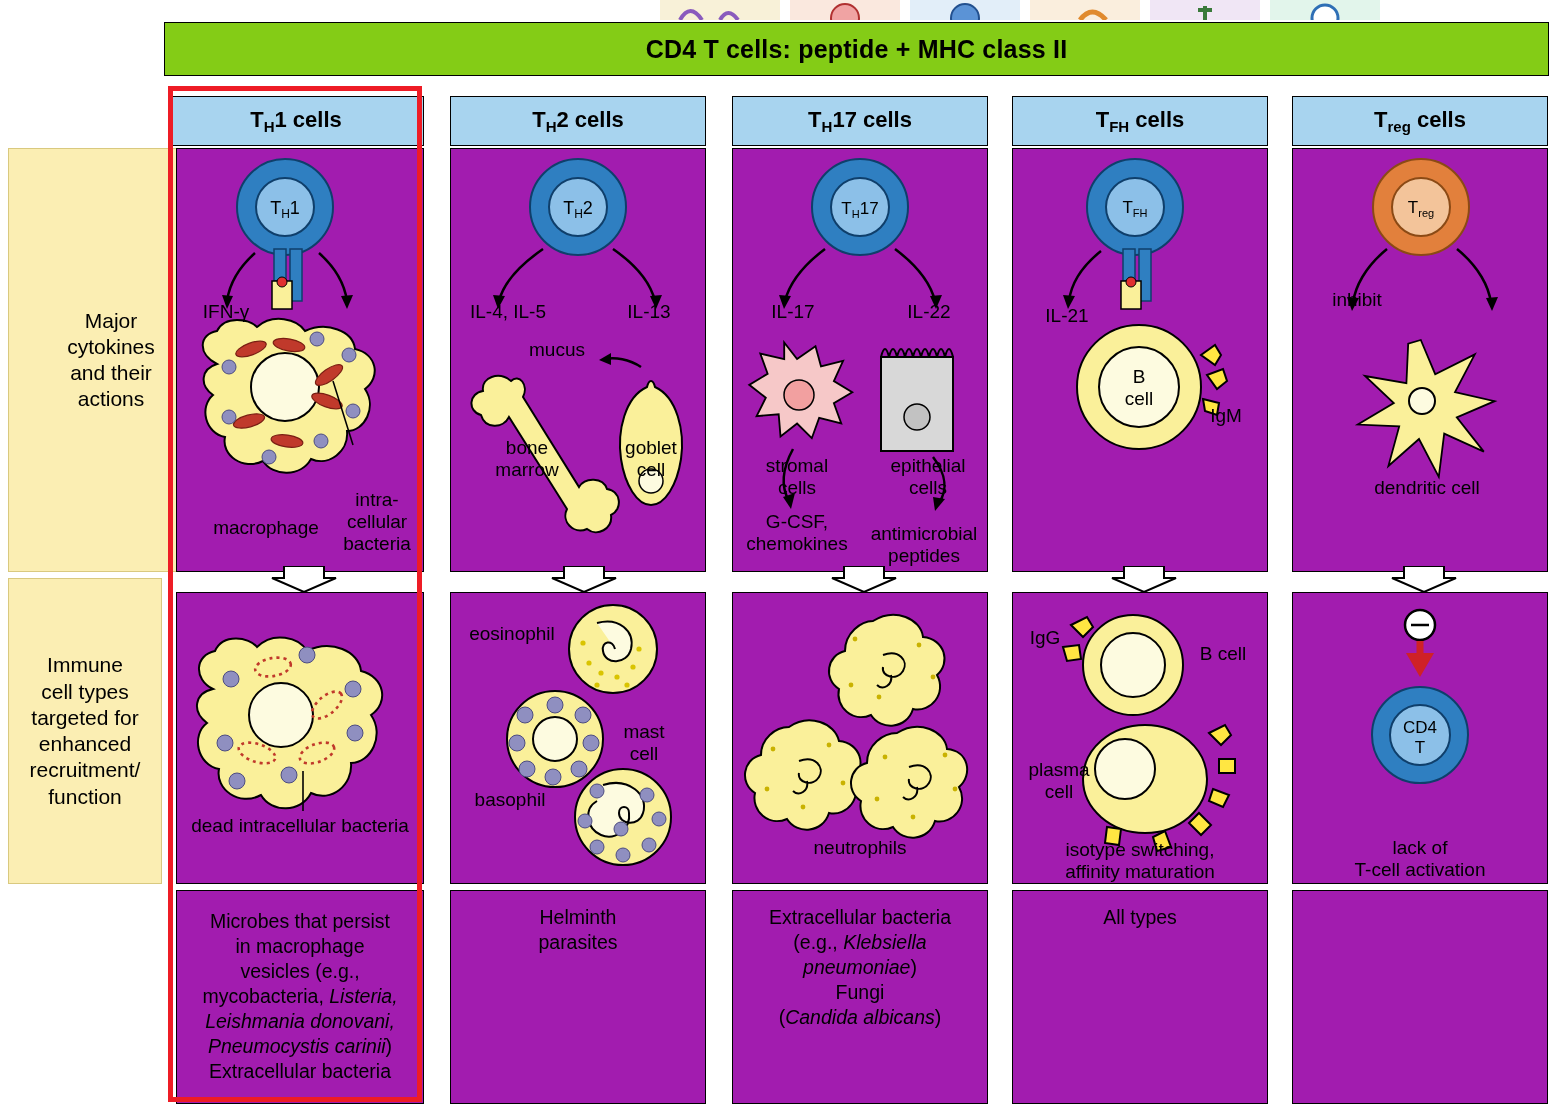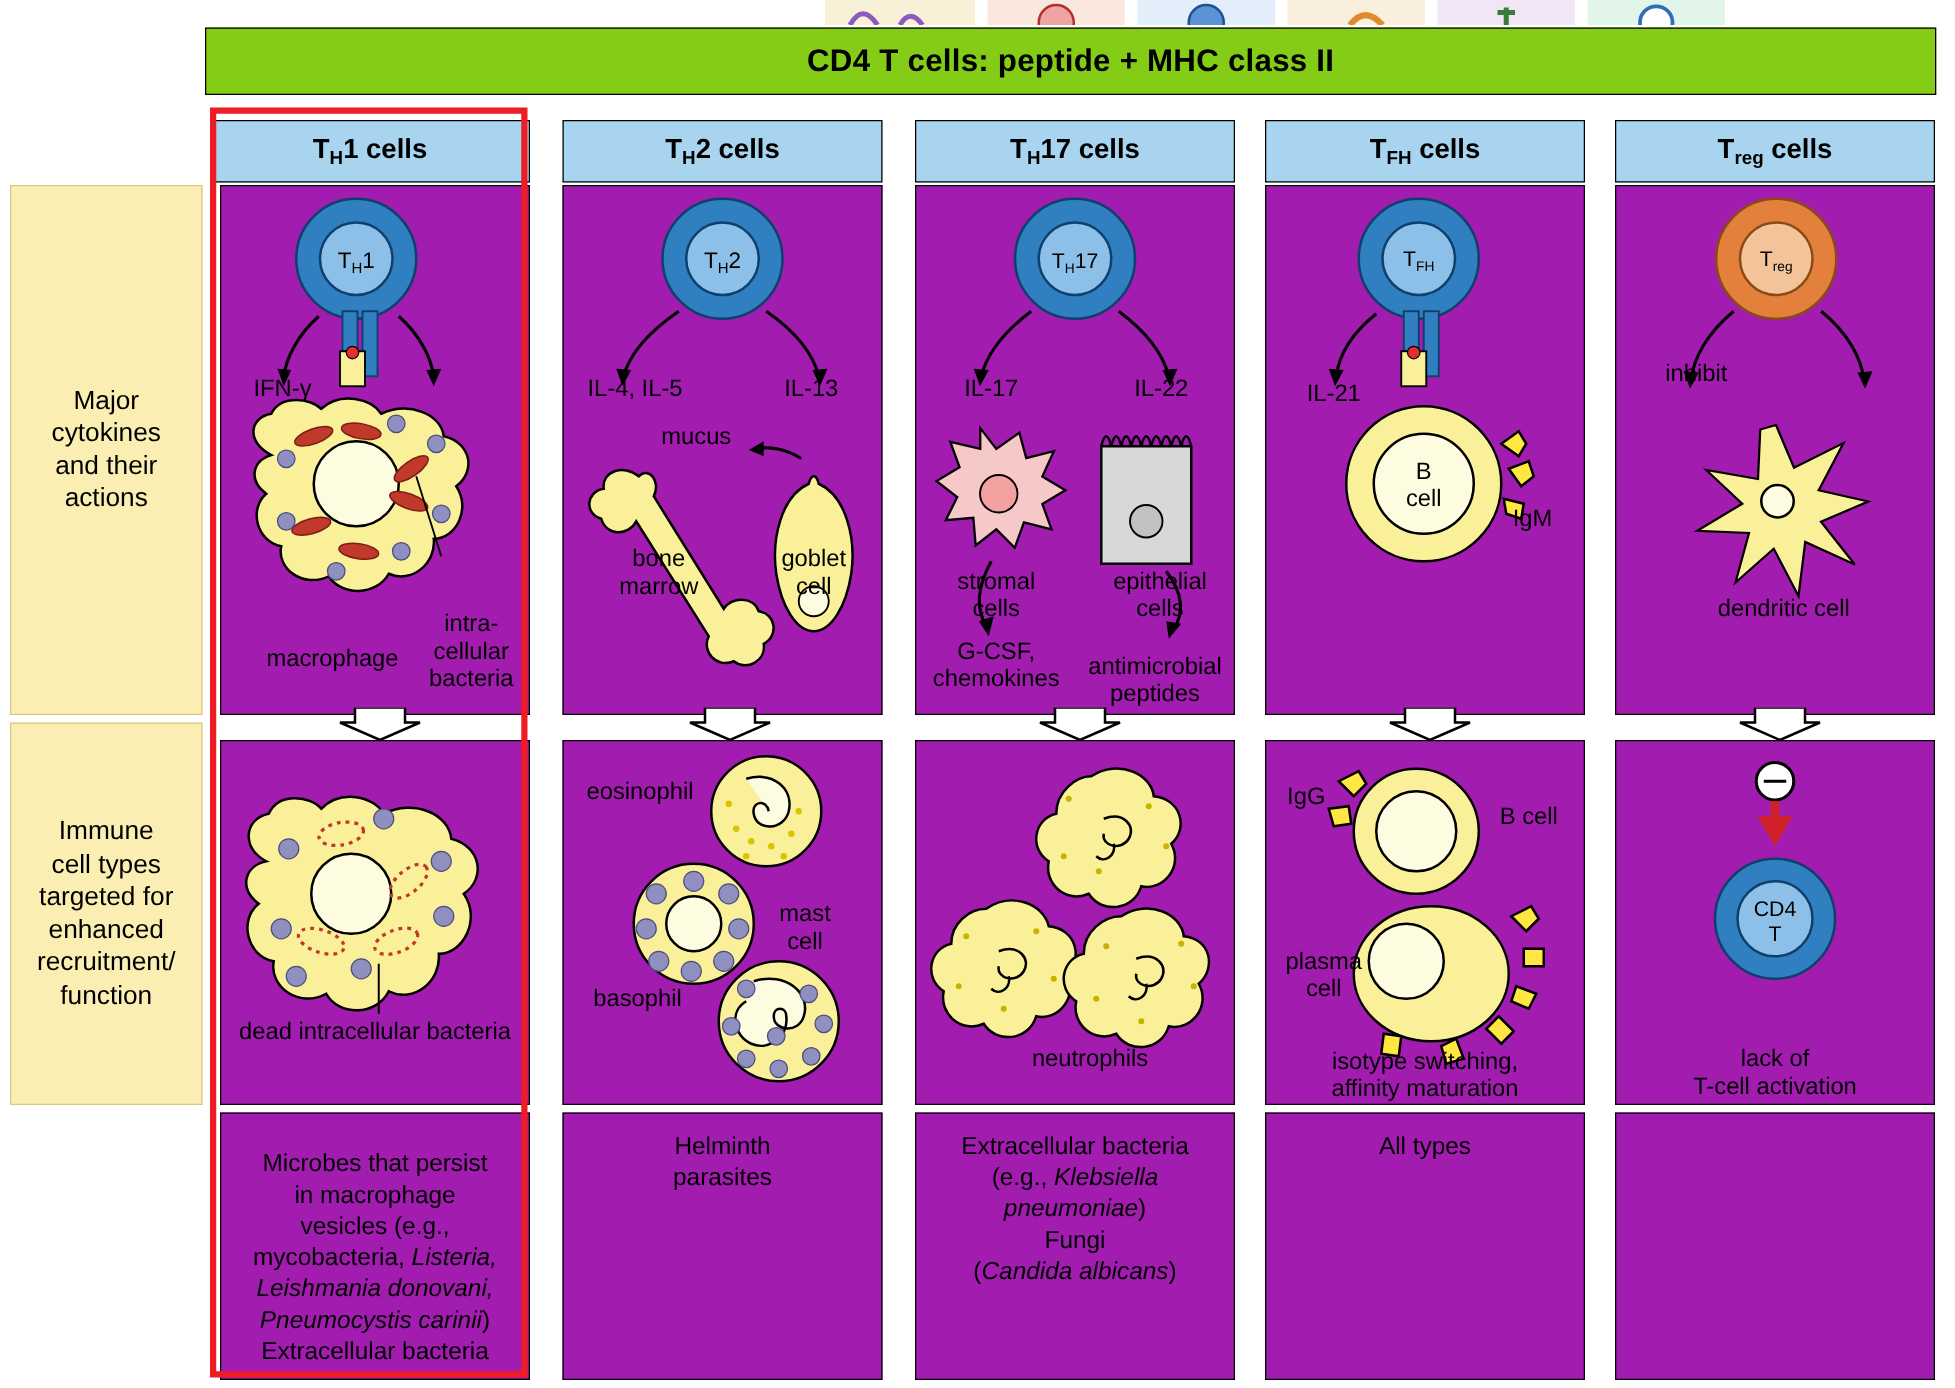"Major" div.rowlabel { padding-left: none -> 26px }
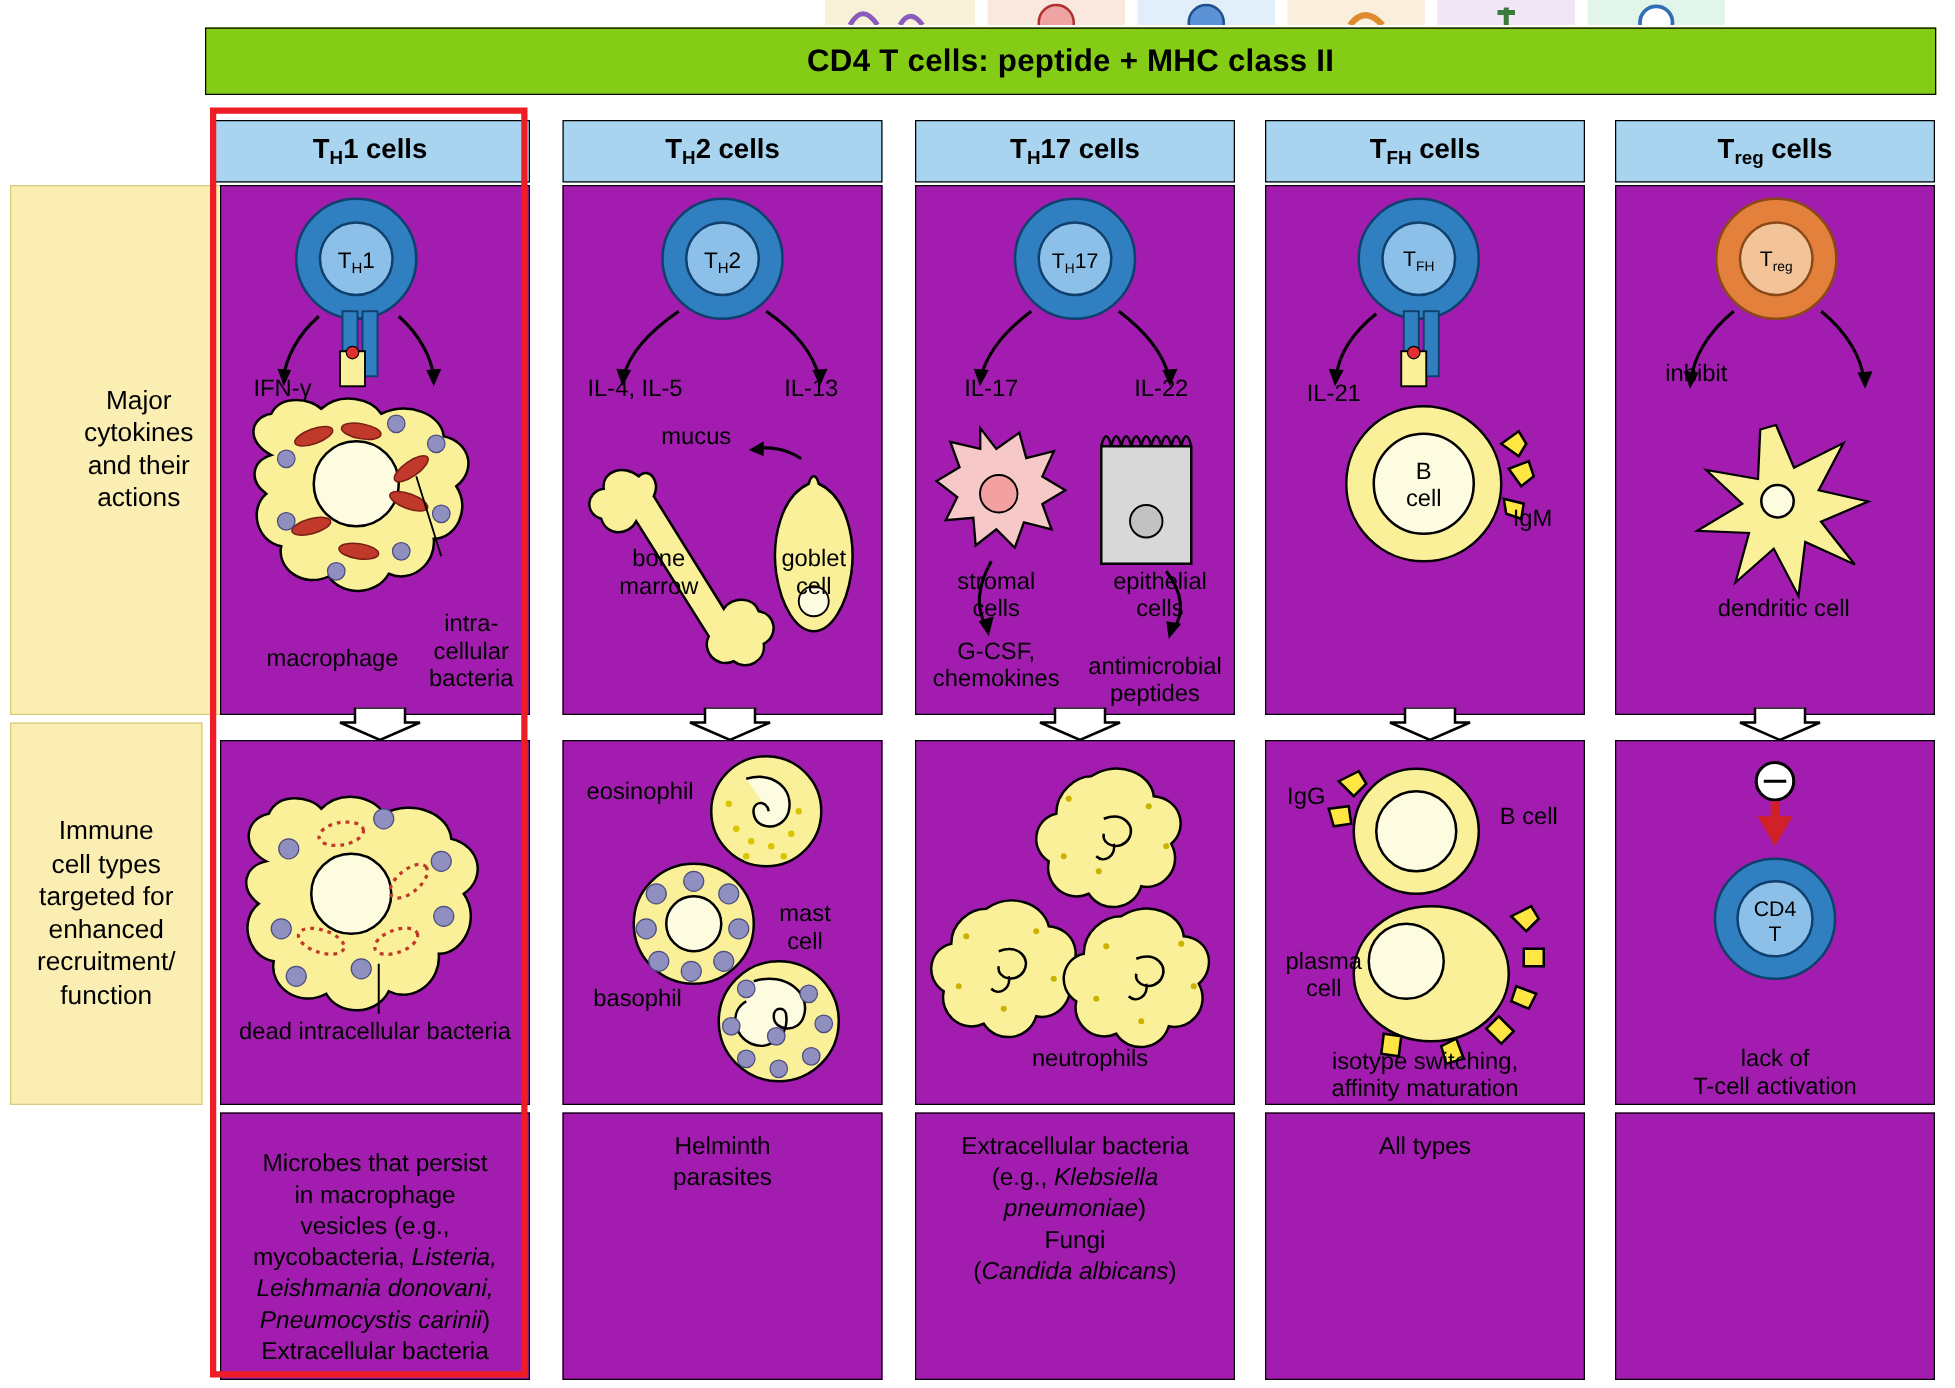"neutrophils" div.lbl { left: 12px -> 0px }
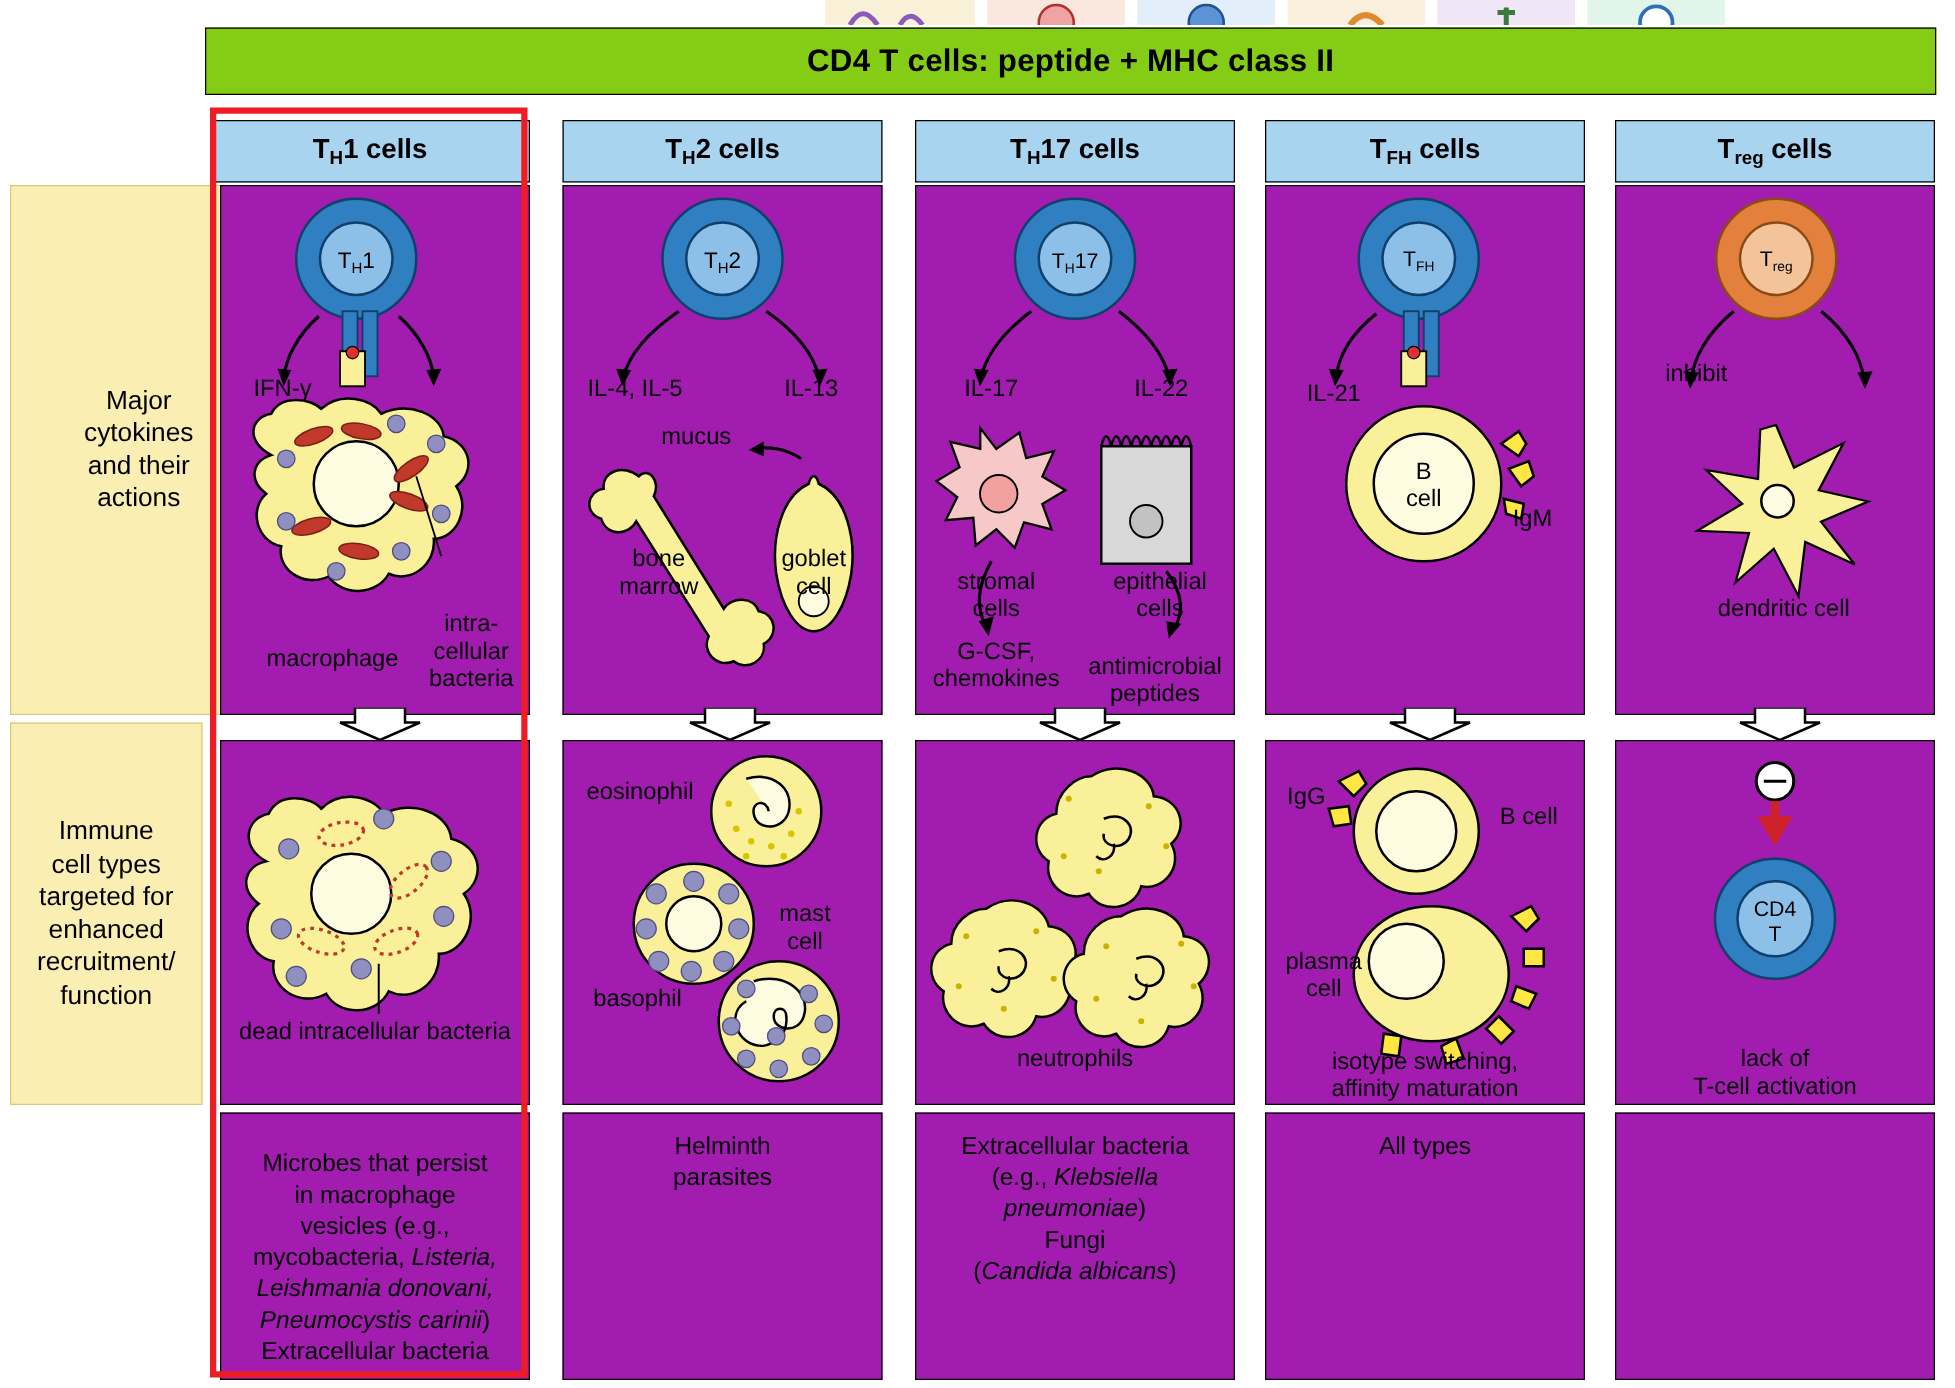"Microbes that persist" div.microbe-text { top: 28px -> 18px }
